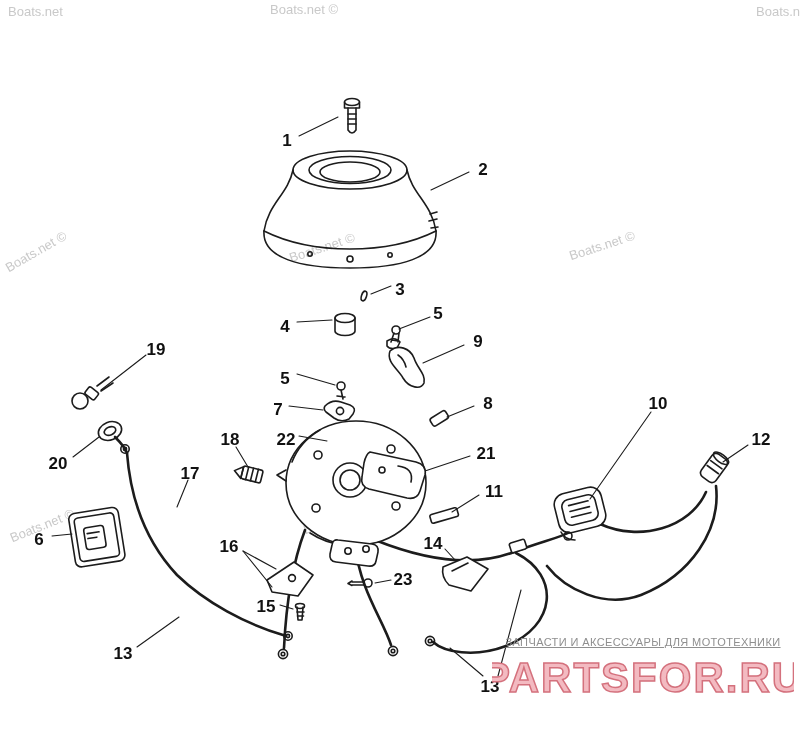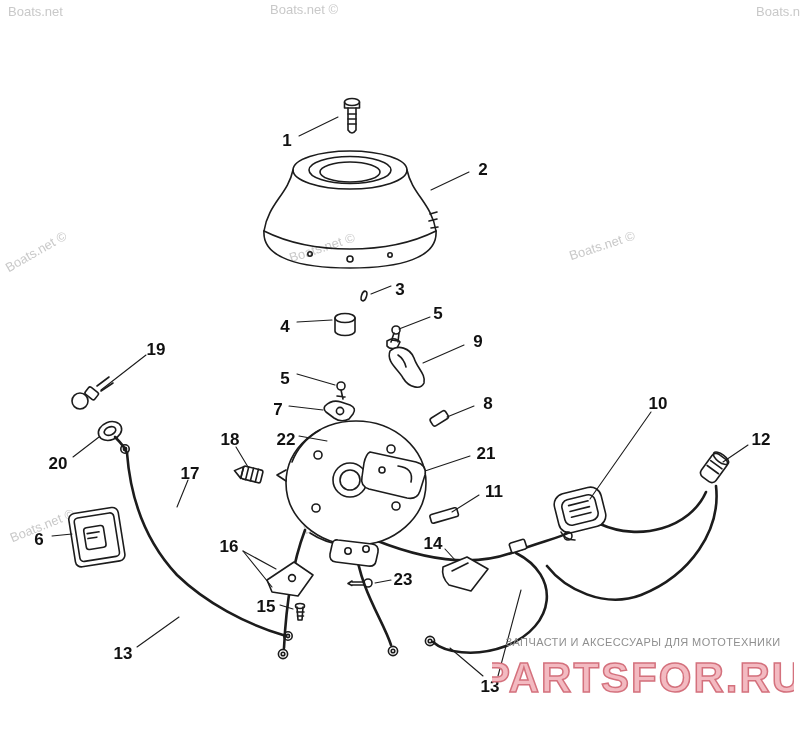"ЗАПЧАСТИ И АКСЕССУАРЫ ДЛЯ МОТОТЕХНИКИ" .tagline { text-decoration: none -> underline }
